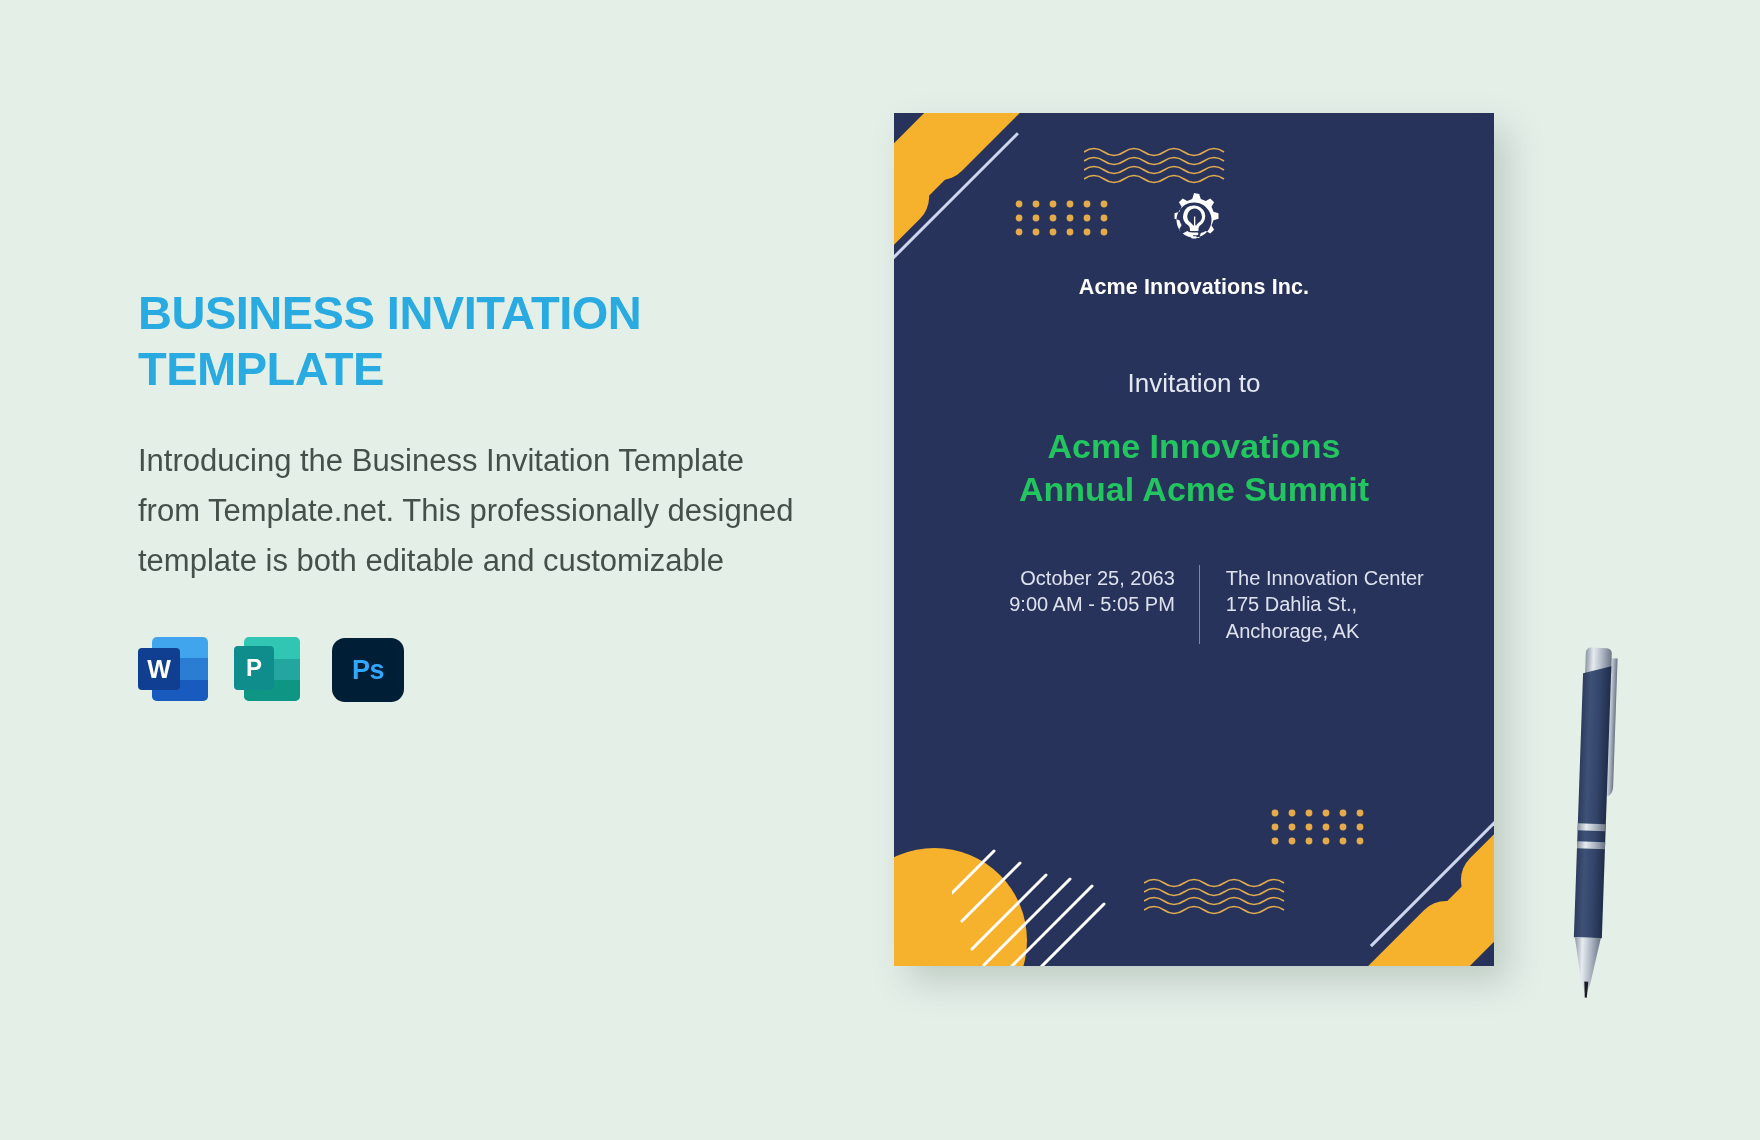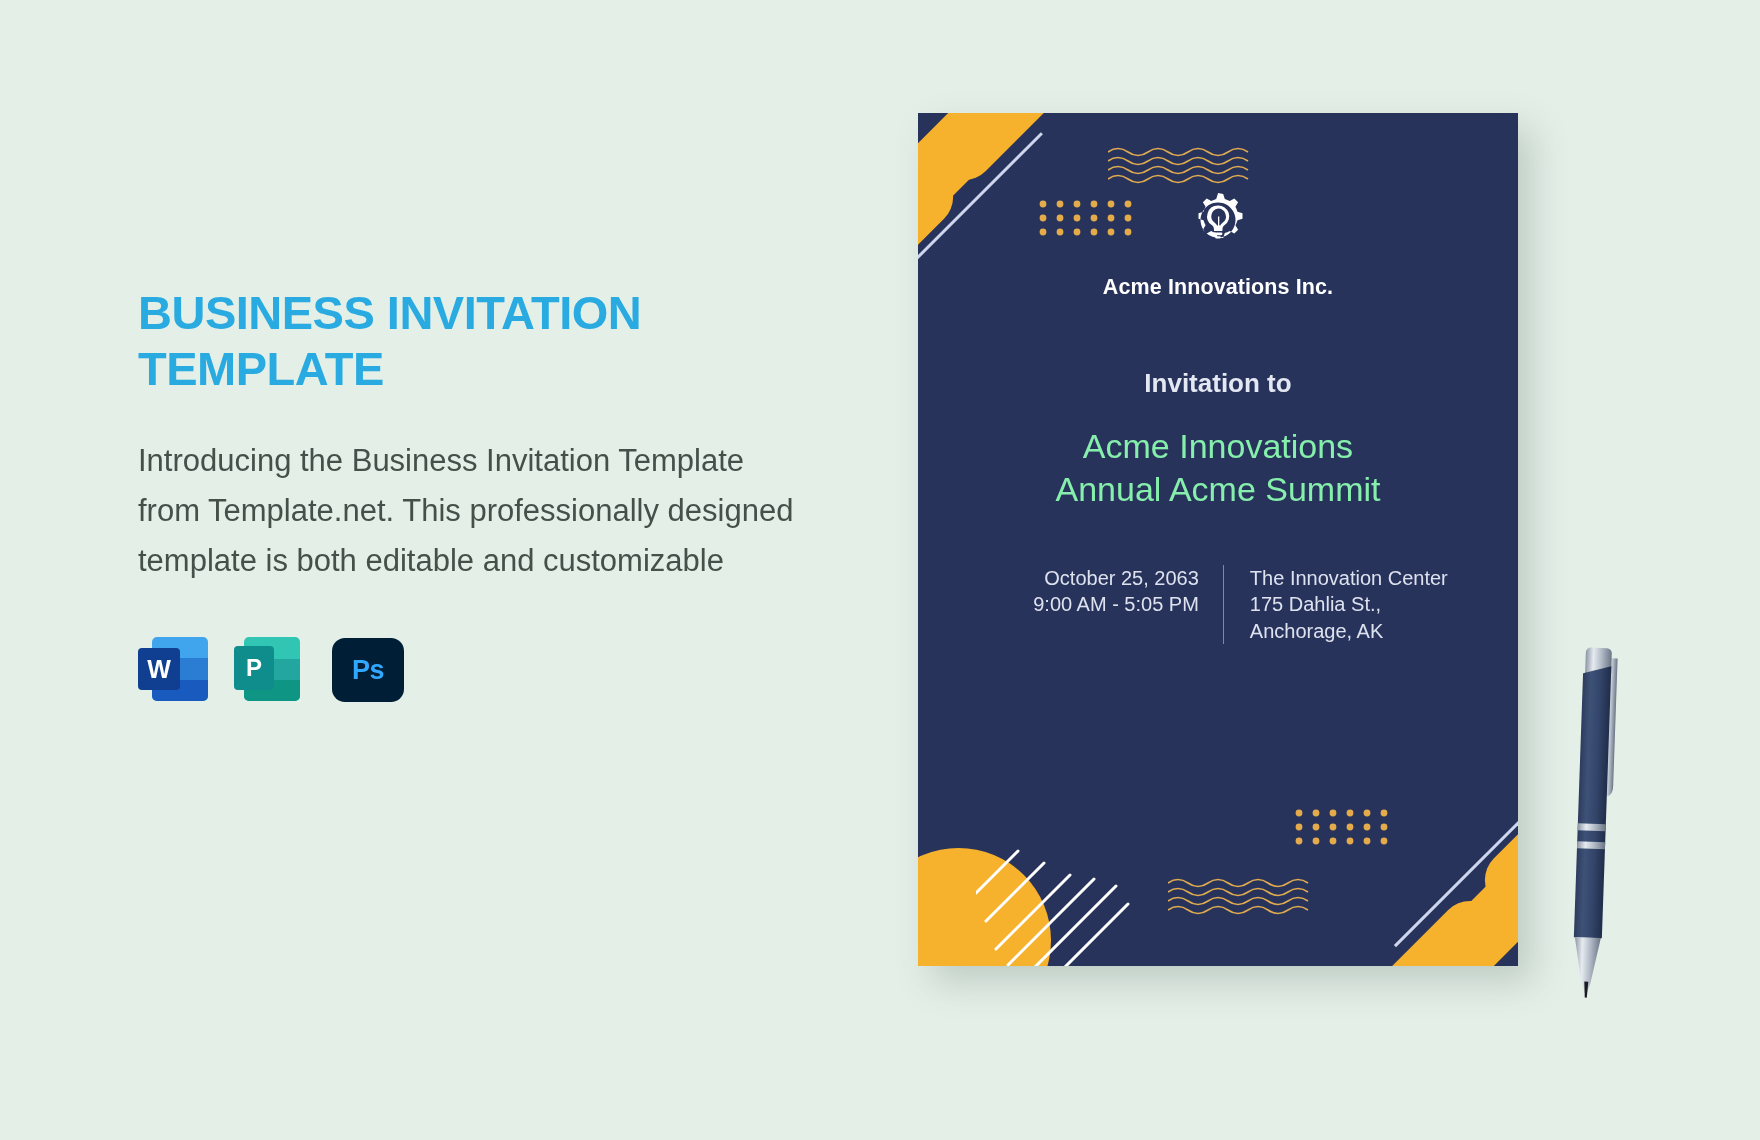"Acme Innovations Inc." #invitation-card { left: 918px -> 894px }
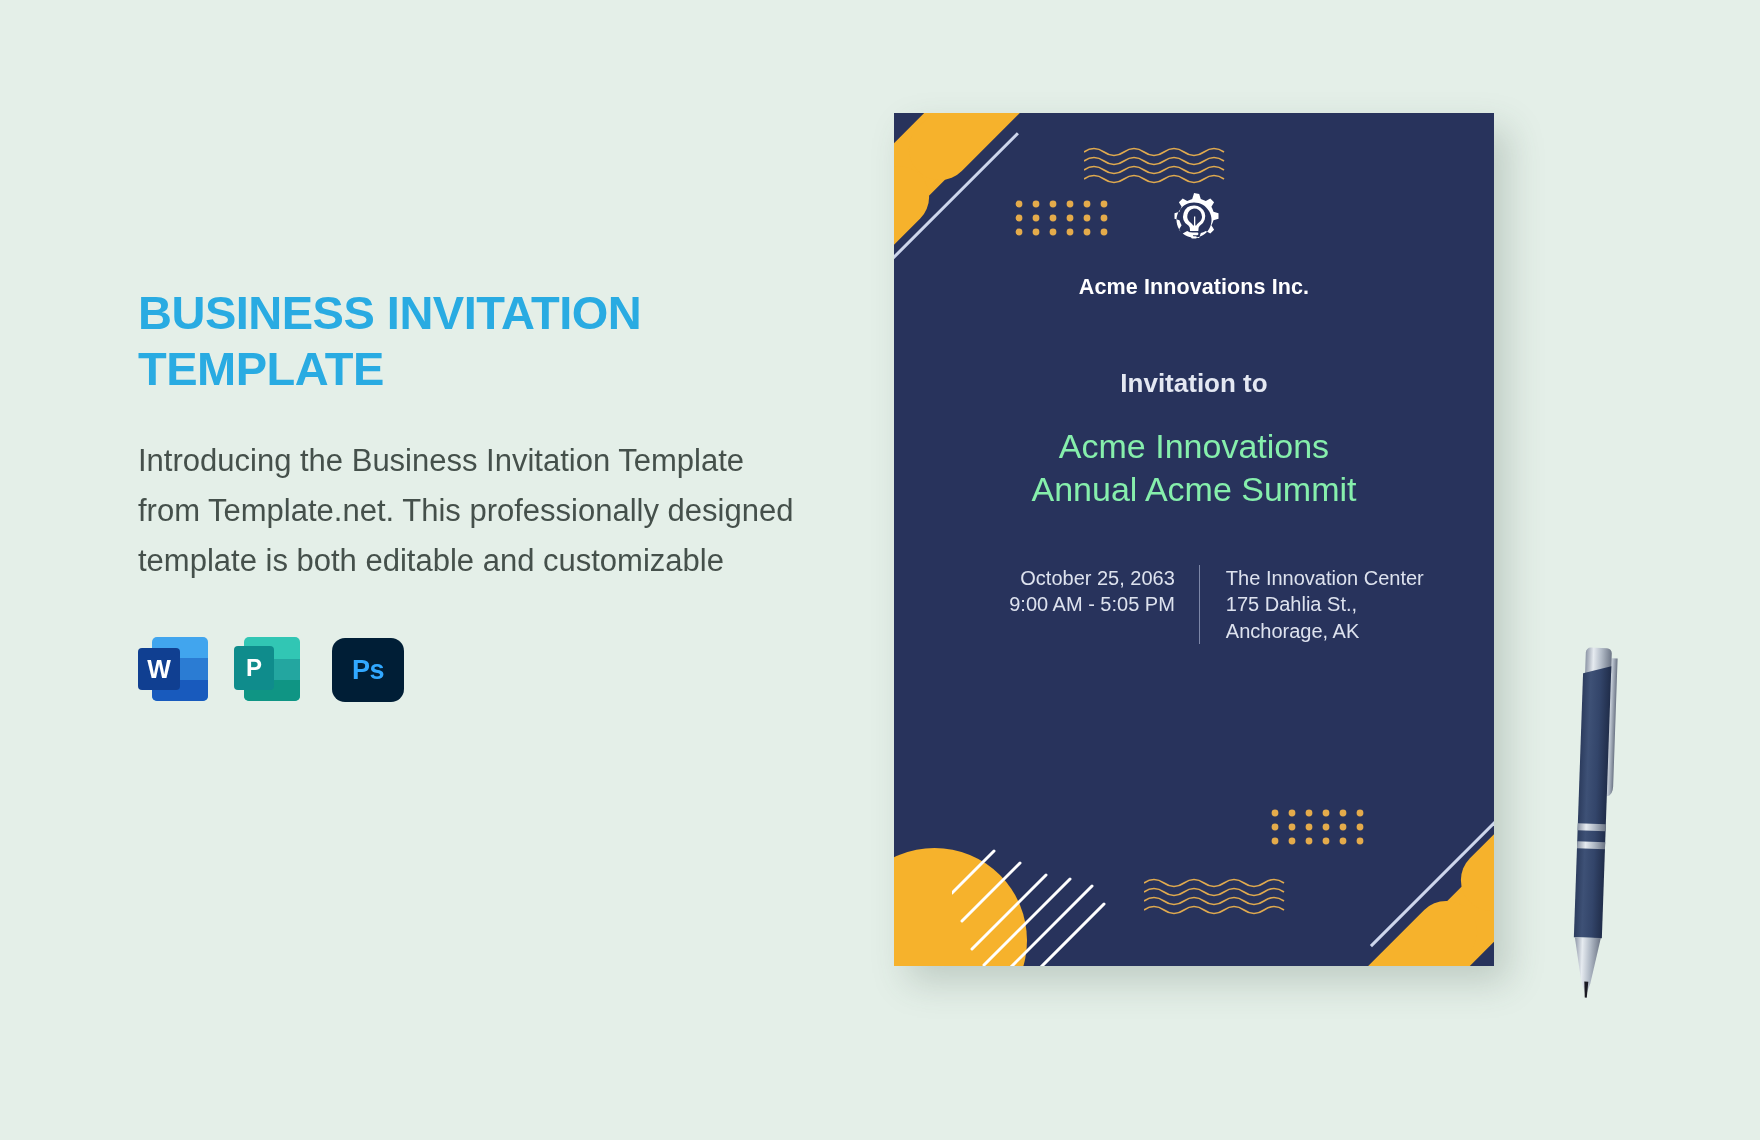"Invitation to" #invitation-to { font-weight: bold -> normal }
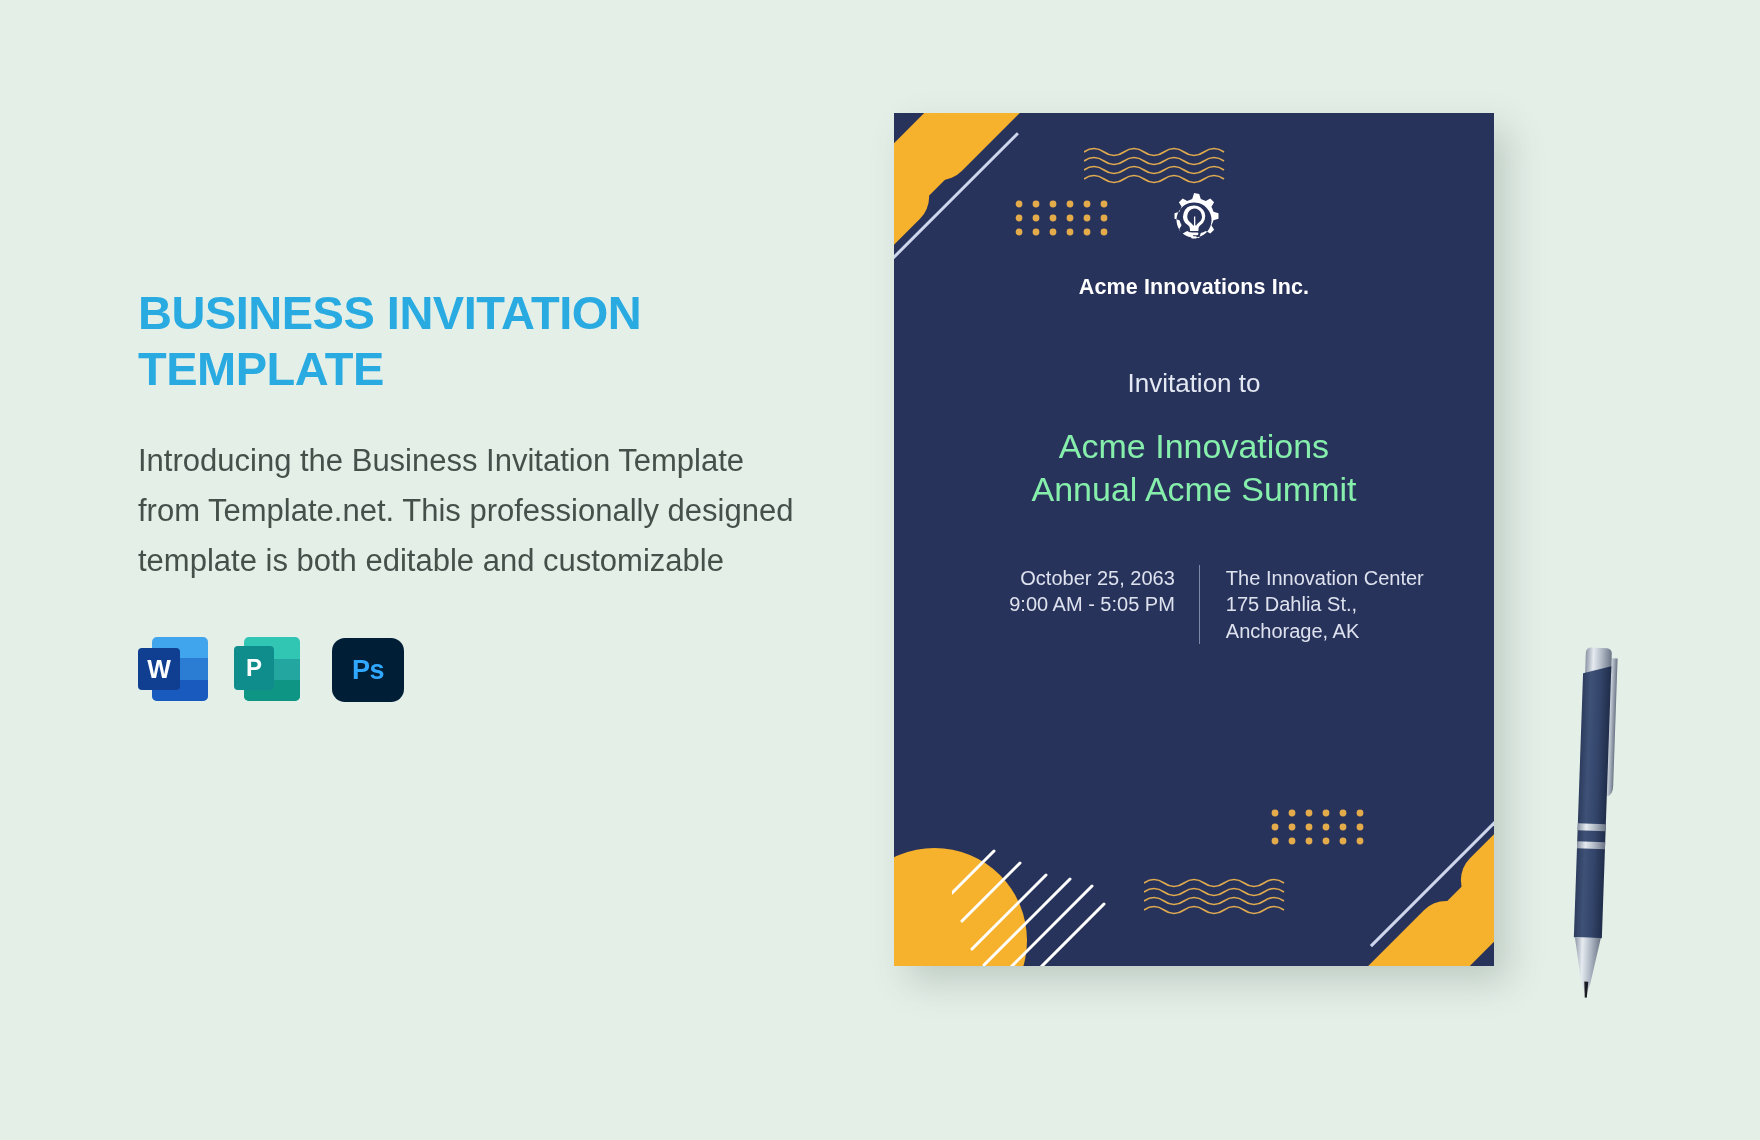"Acme Innovations" #event-title { color: #86efac -> #22c55e; font-weight: normal -> bold }
